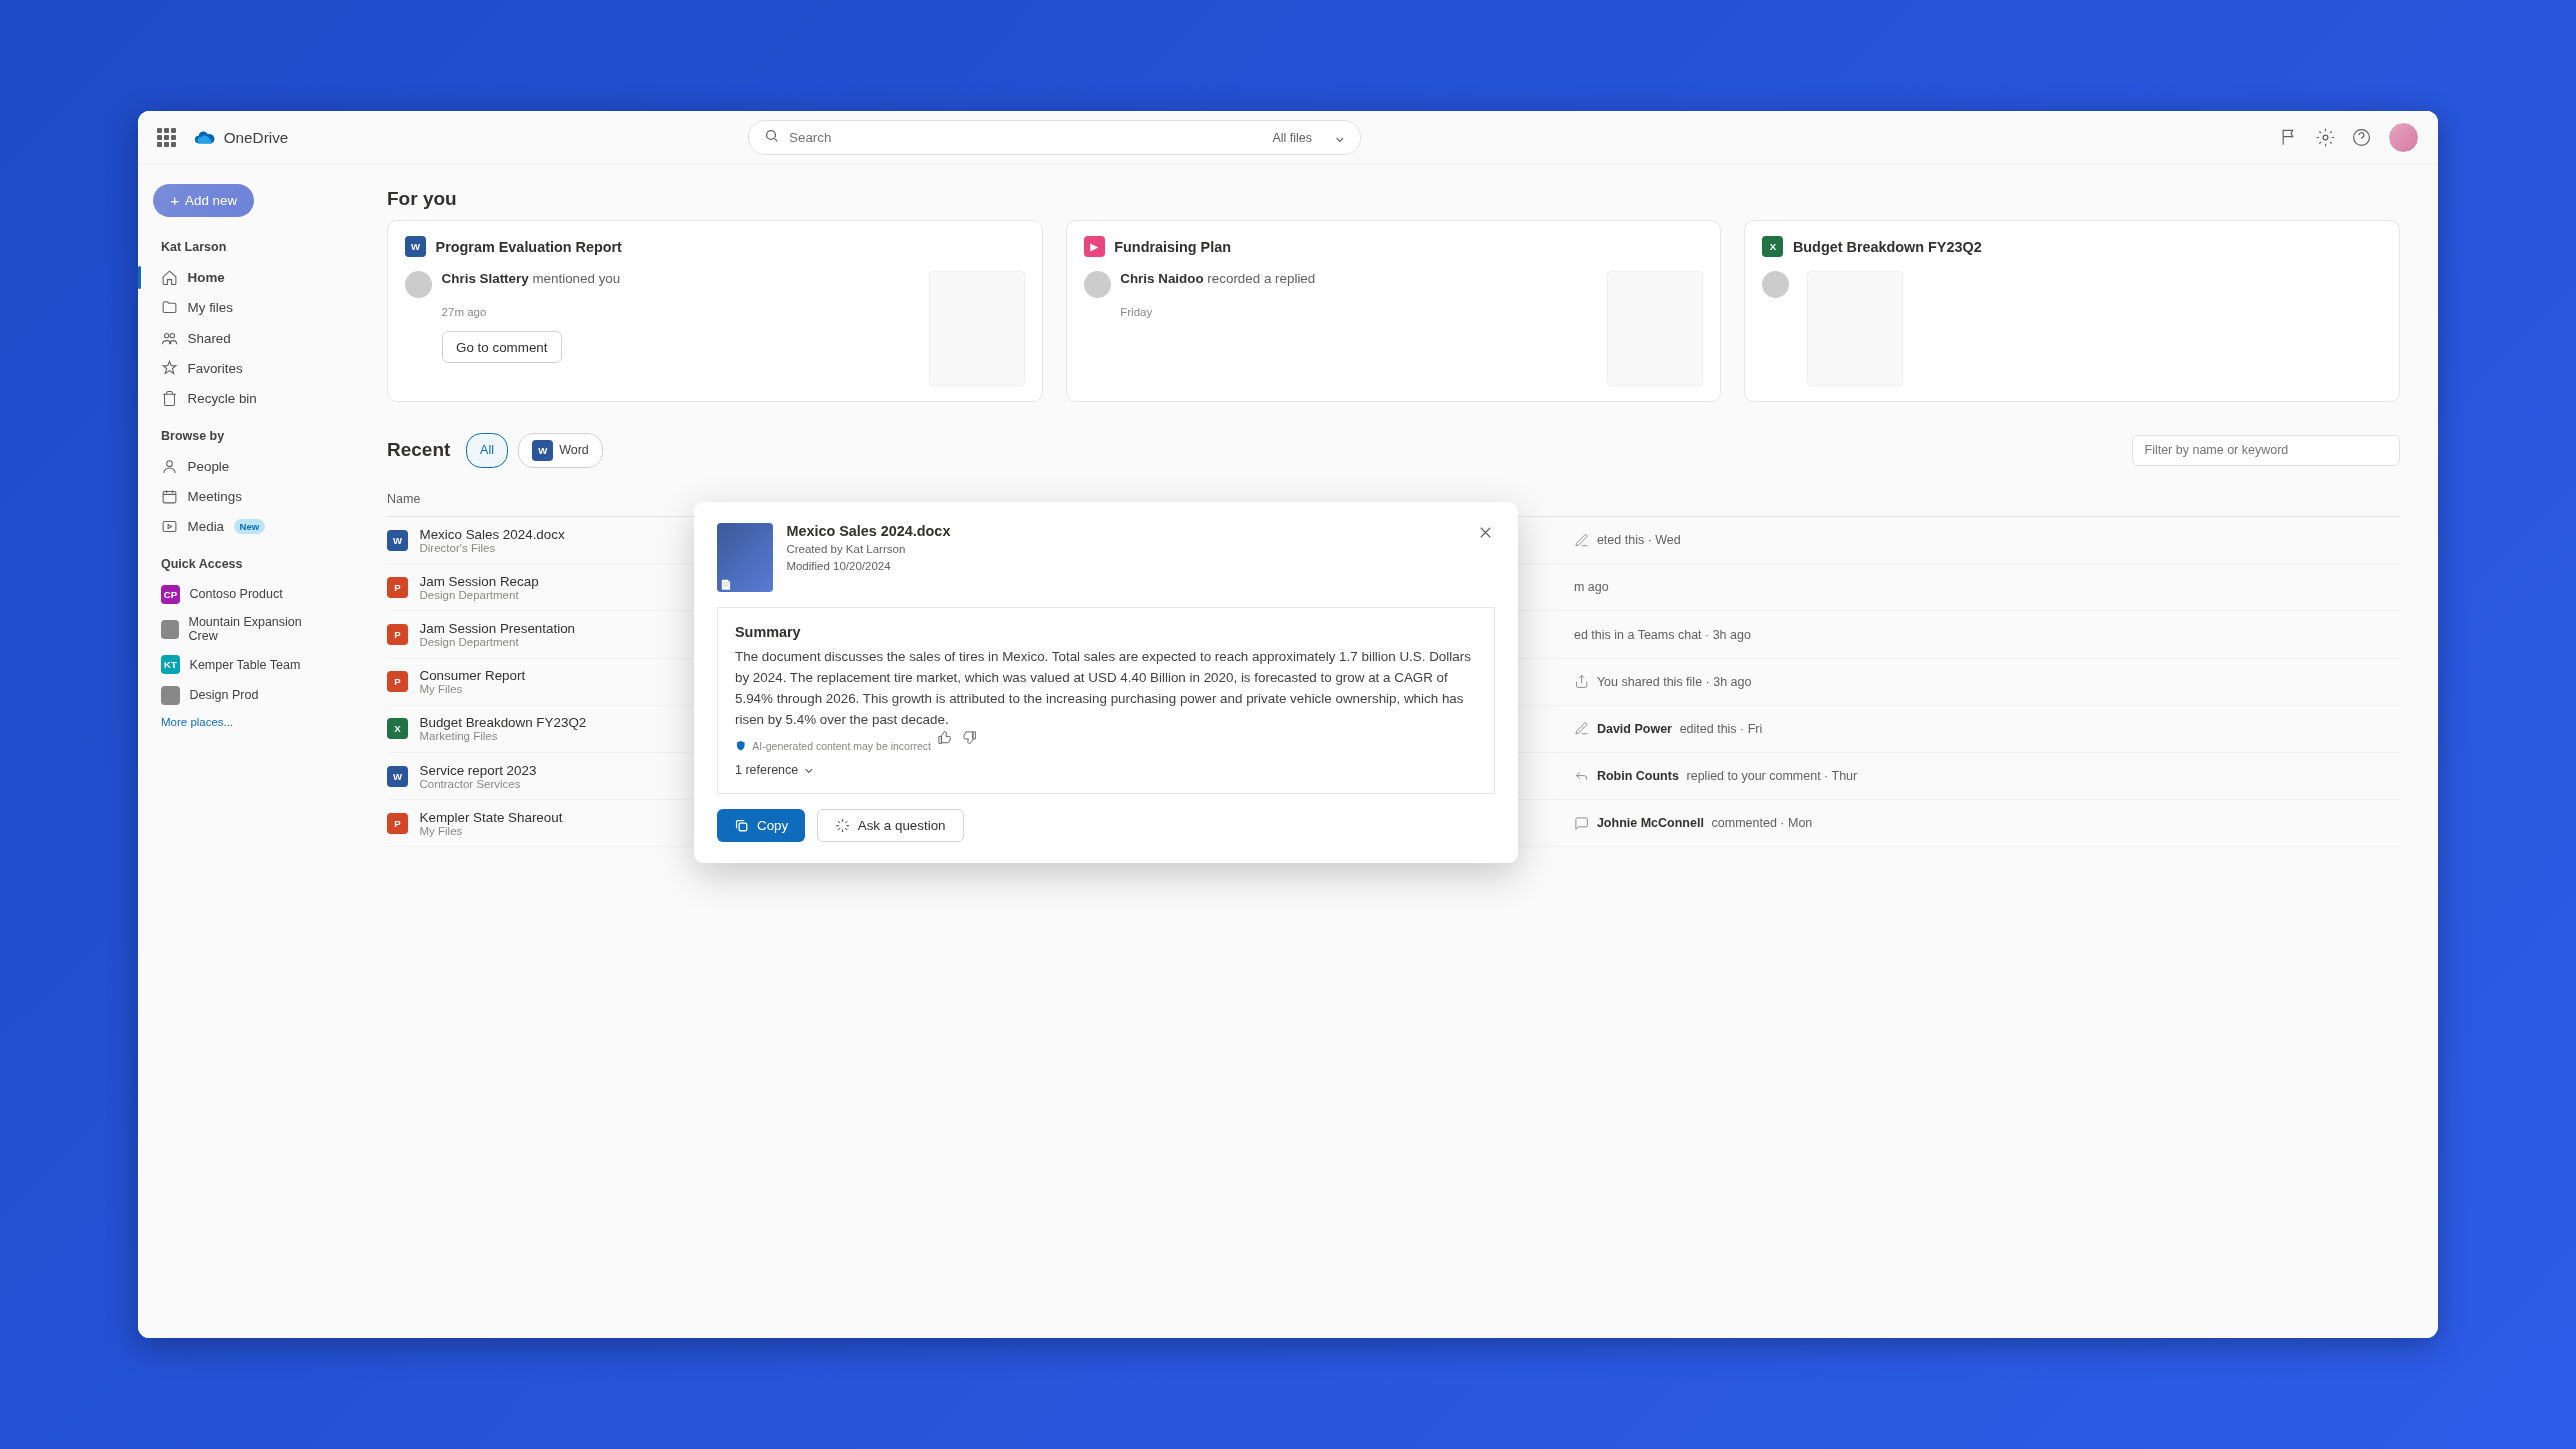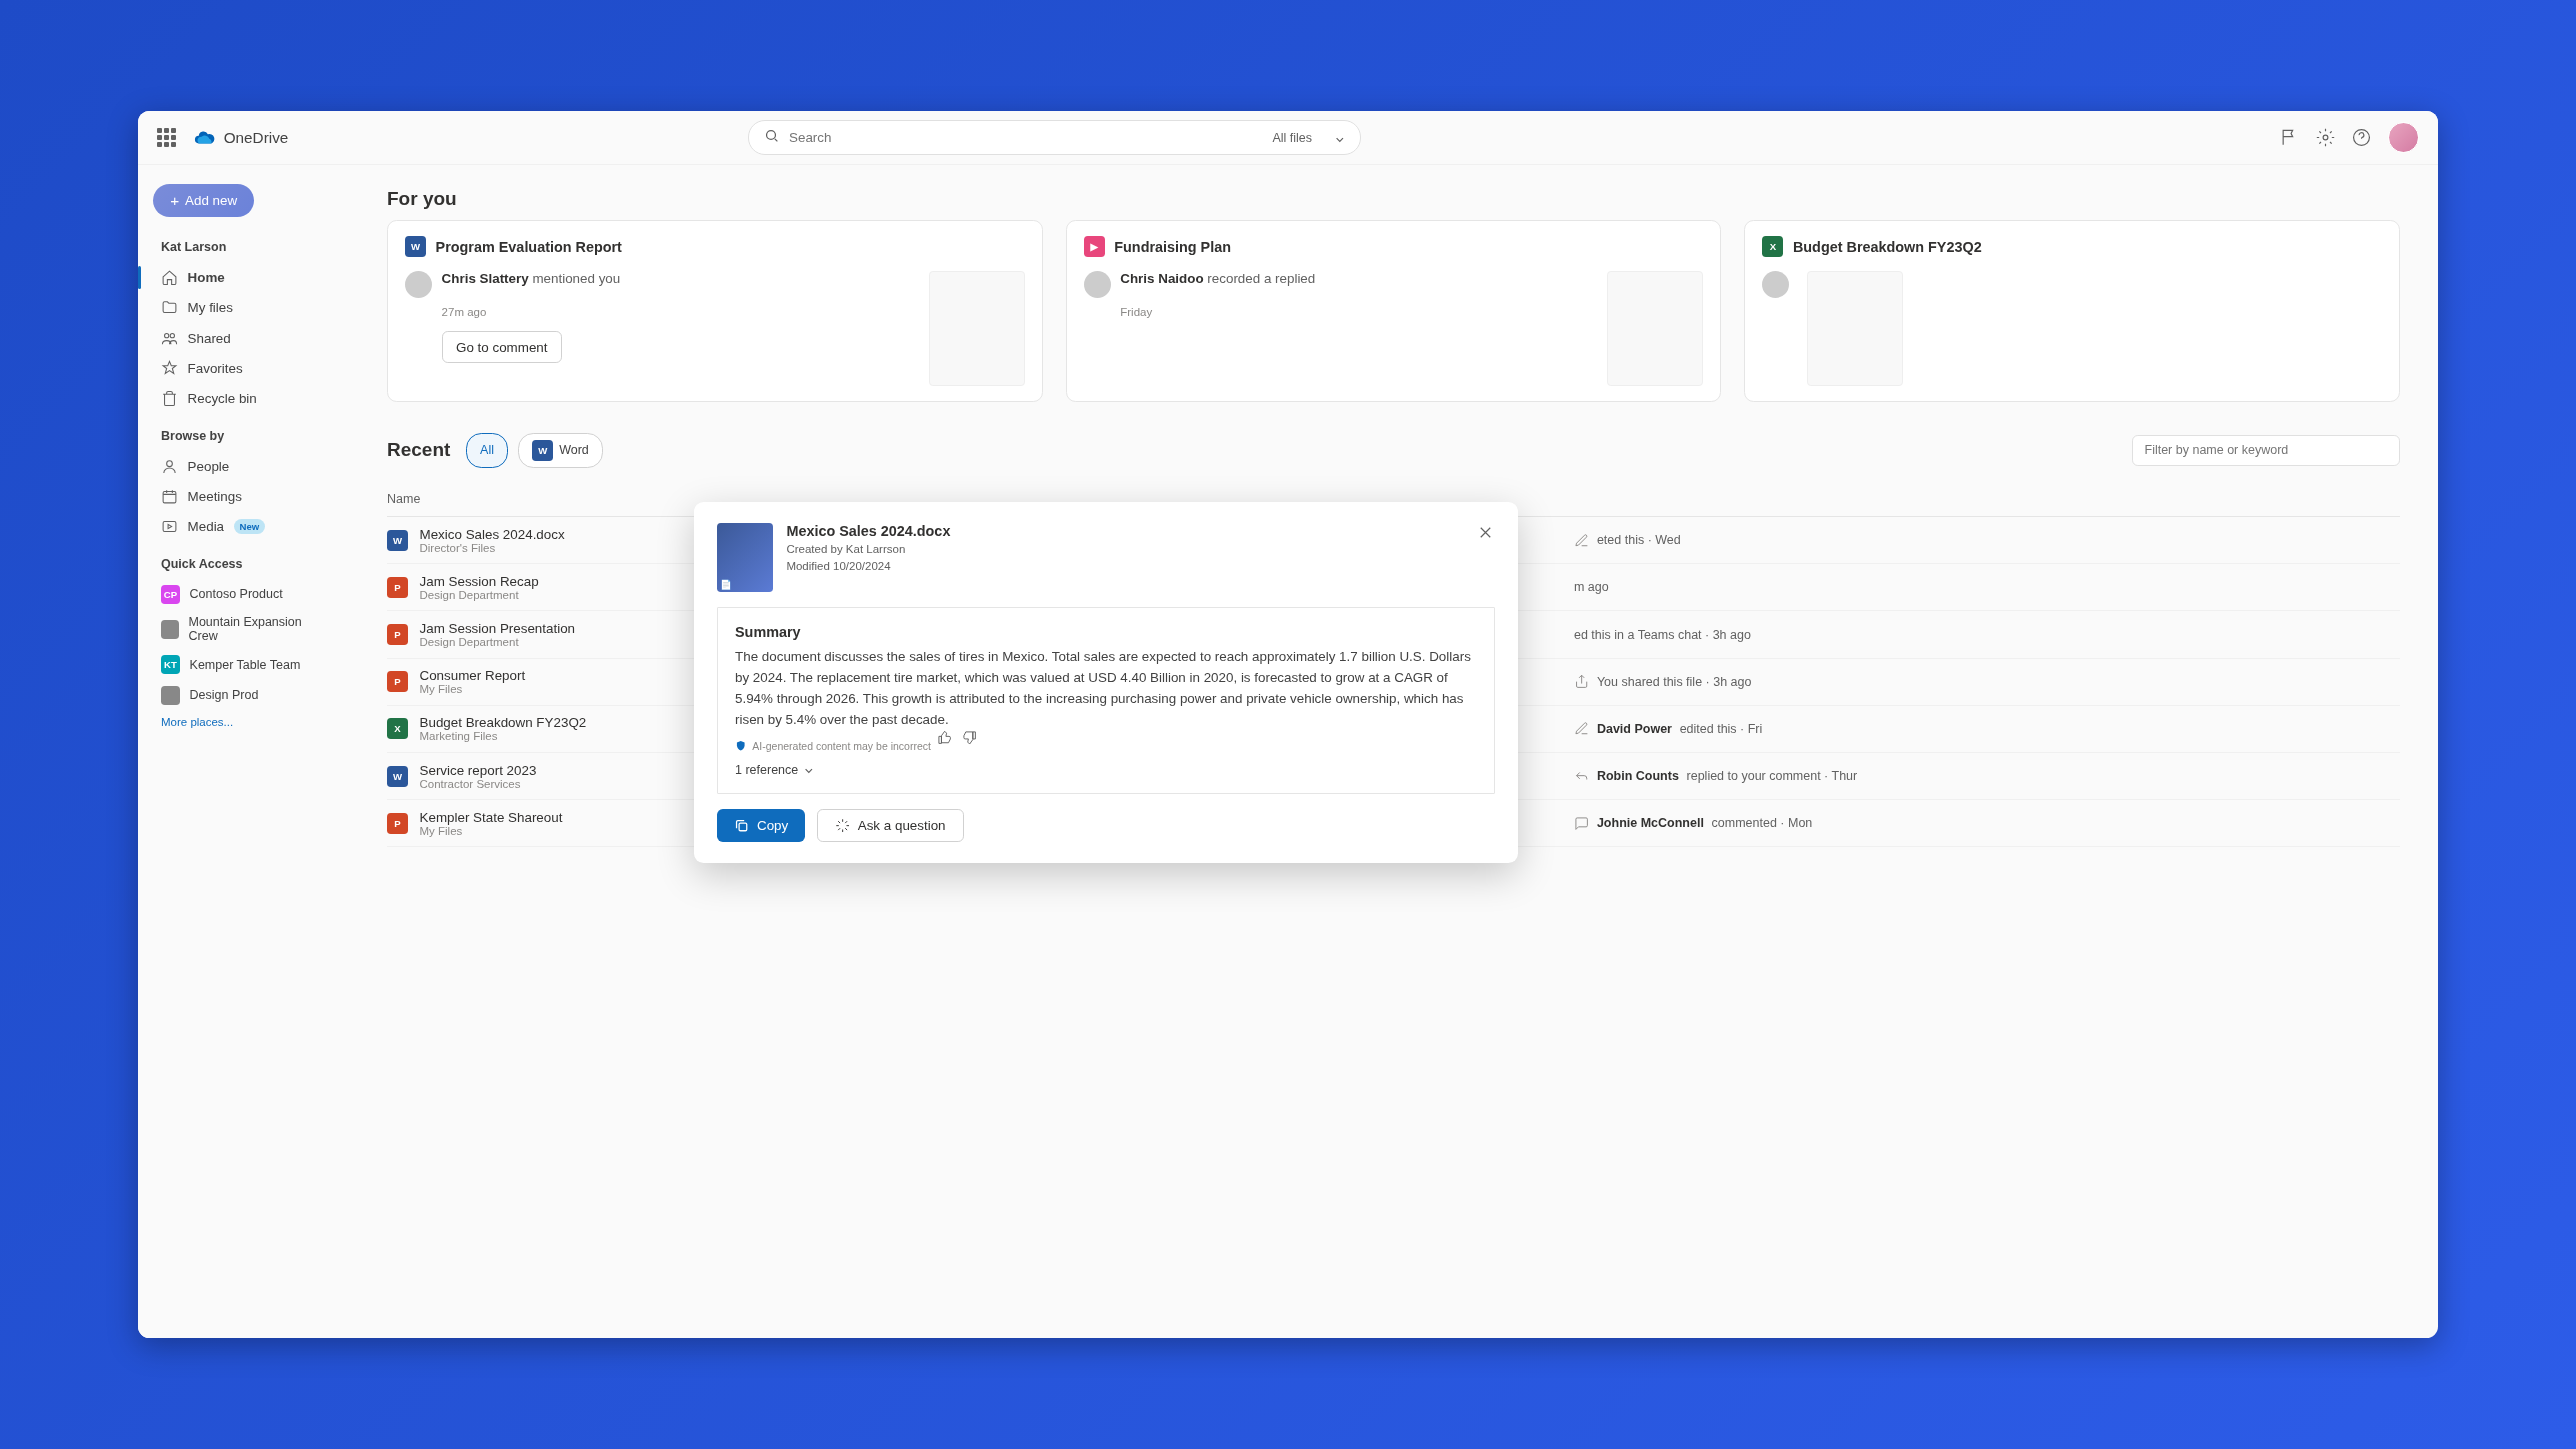"CP" span.qa-badge { background: #d946ef -> #a21caf }
